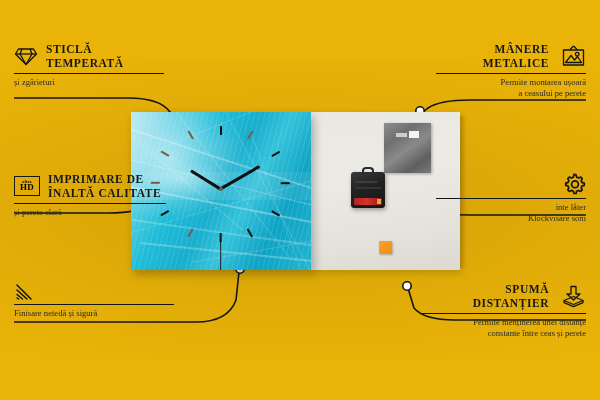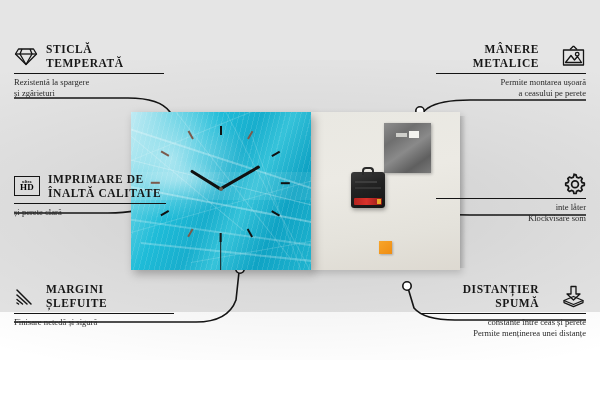"STICLĂ" #stage { background: #e5e5e5 -> #eab308; height: 312px -> 400px }
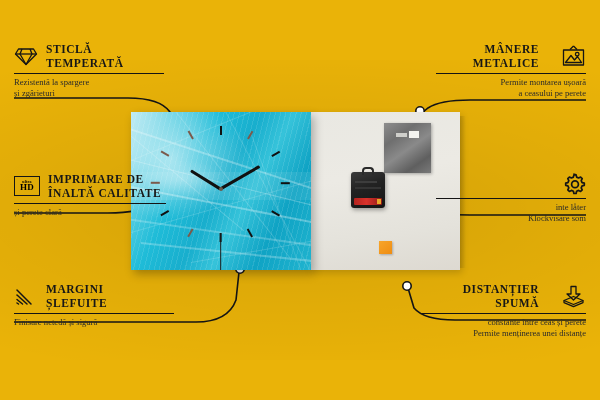"MÂNERE" .callout.right .head { gap: 22px -> 12px }
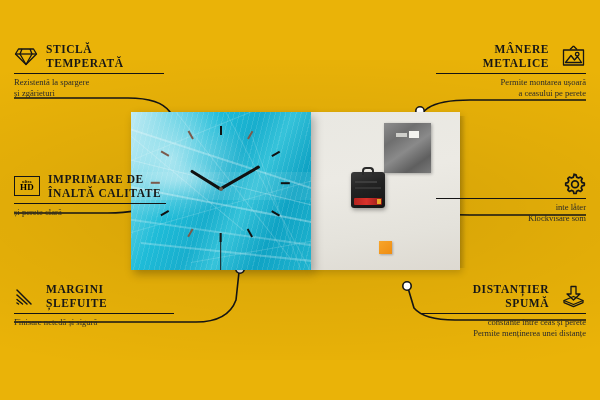"Rezistentă la spargere" div.desc { html: <div>Rezistentă la spargere</div> -> none }
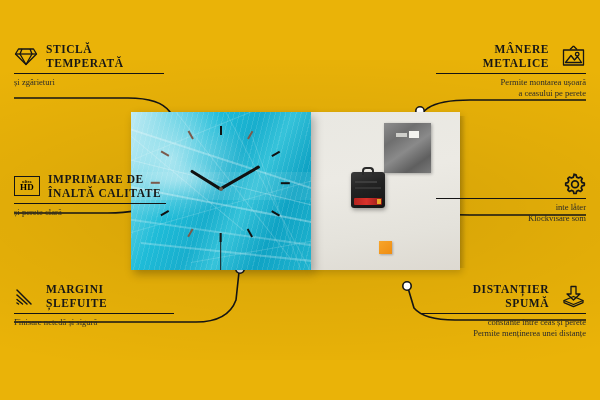"MARGINI" div { html: <div> <div>MARGINI</div> <div>ȘLEFUITE</div> </div> -> none }
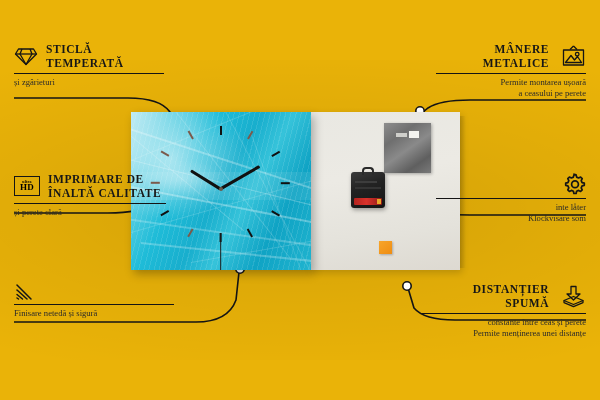"DISTANȚIER" div.title { order: before "SPUMĂ" -> after "SPUMĂ" }
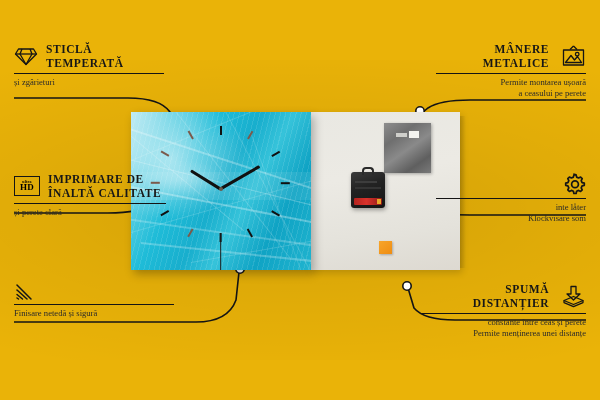"constante între ceas și perete" div.desc { order: before "Permite menținerea unei distanțe" -> after "Permite menținerea unei distanțe" }
